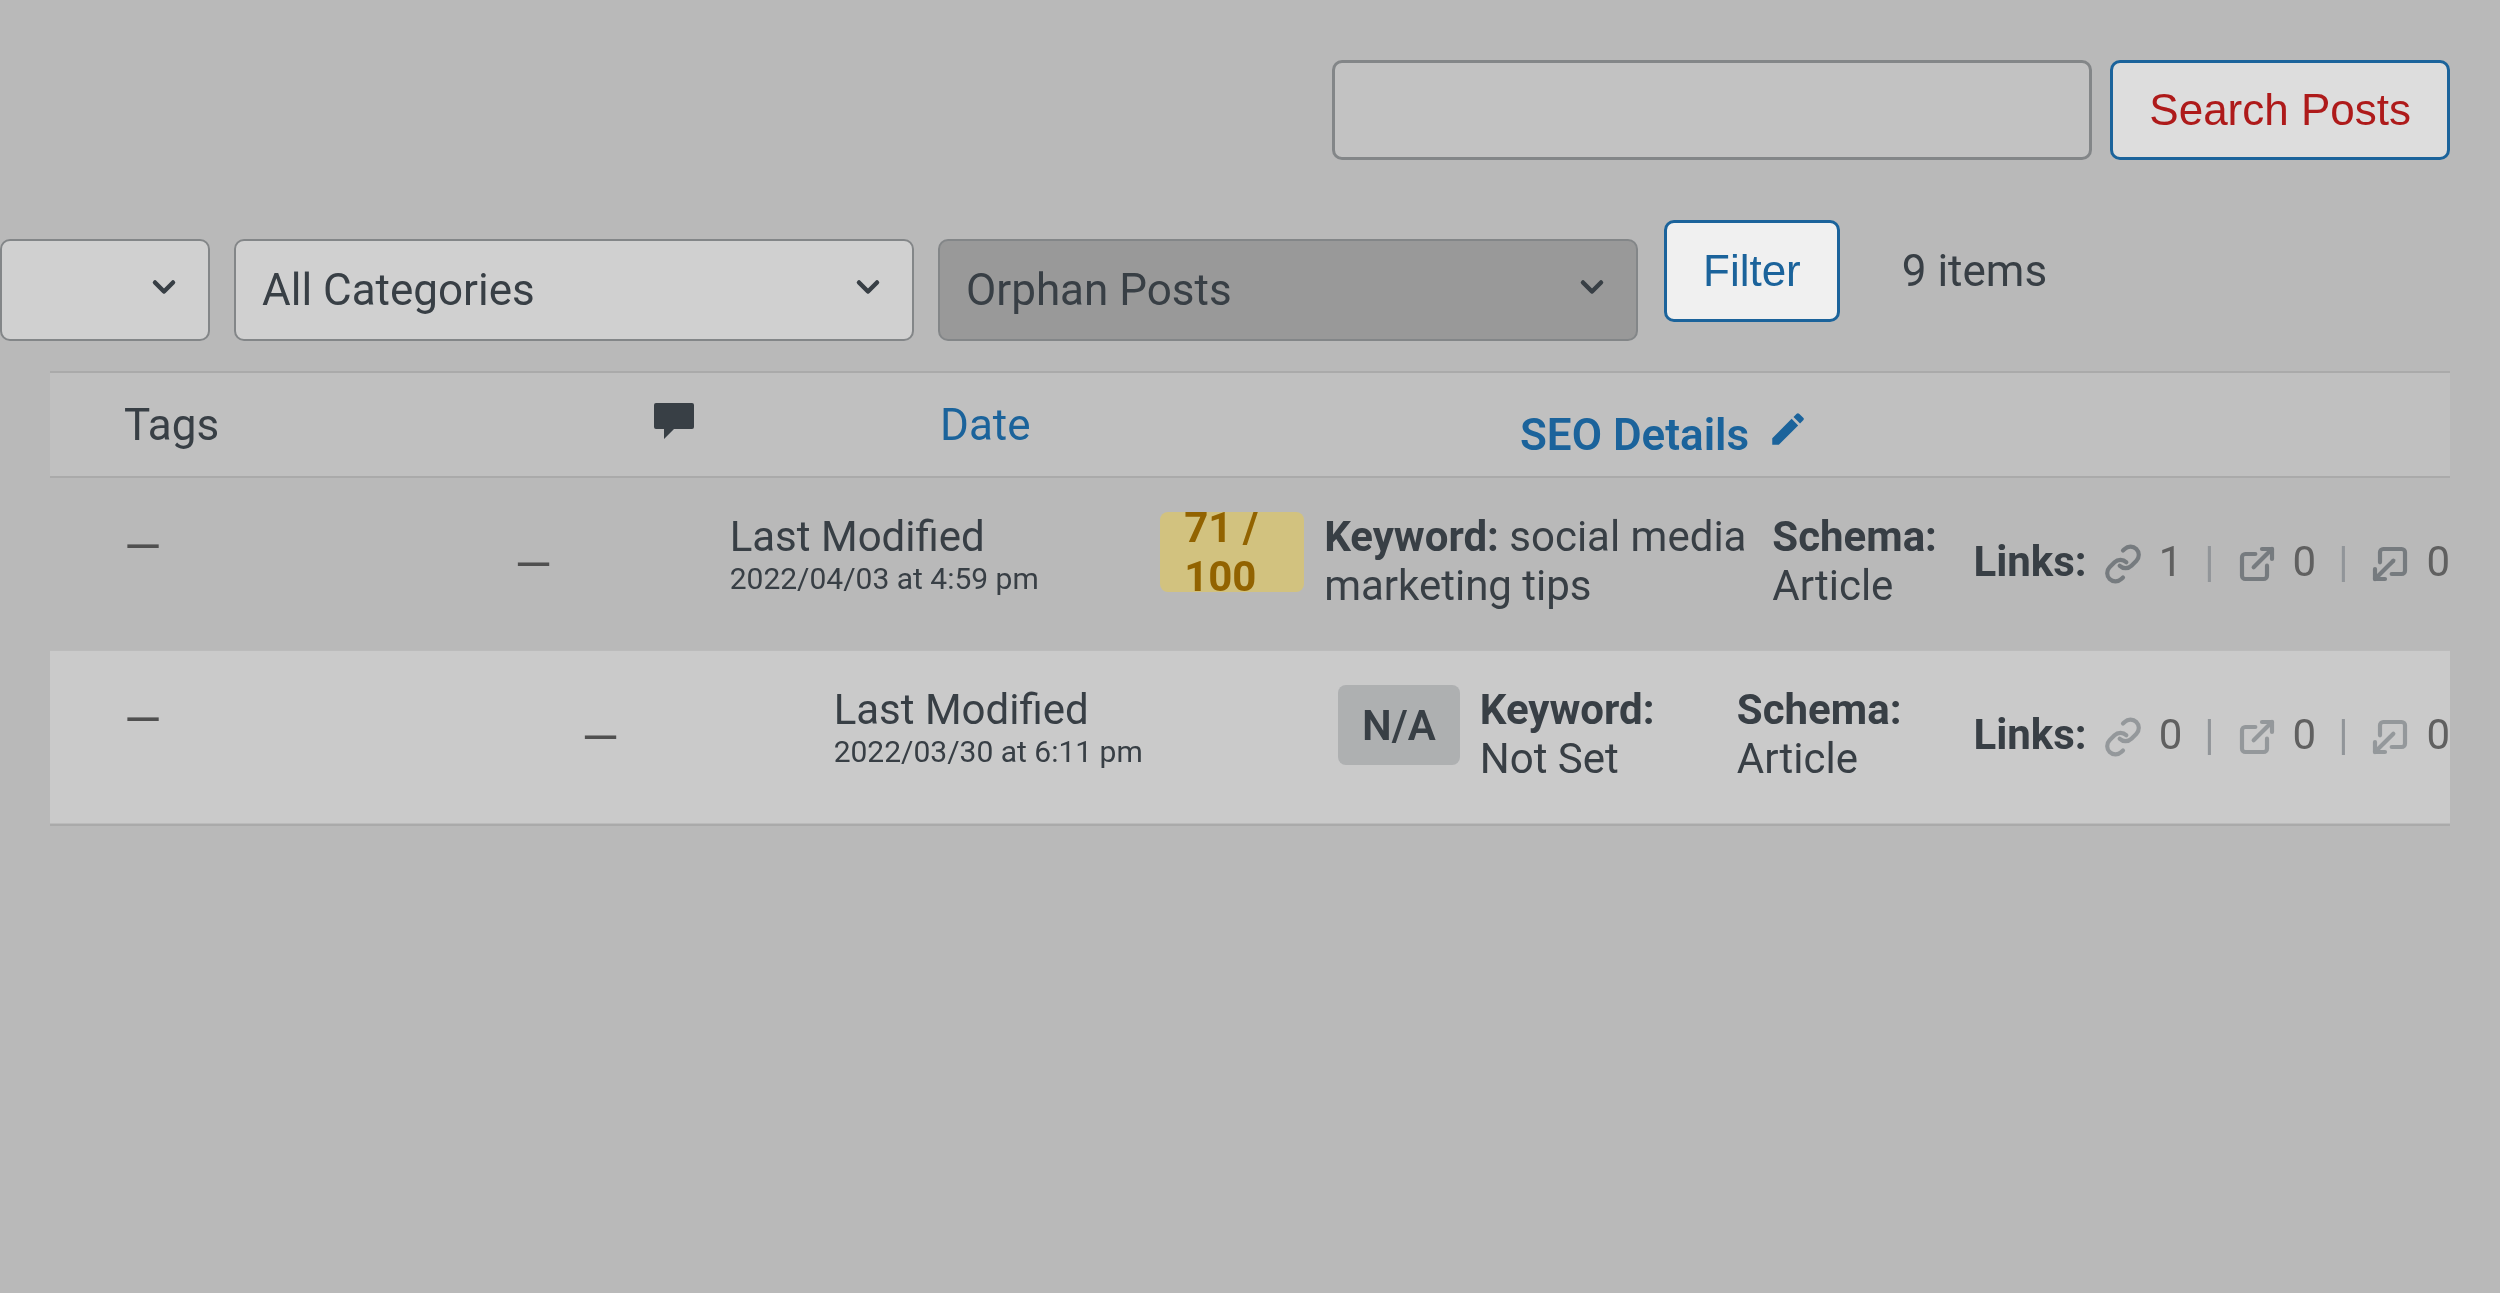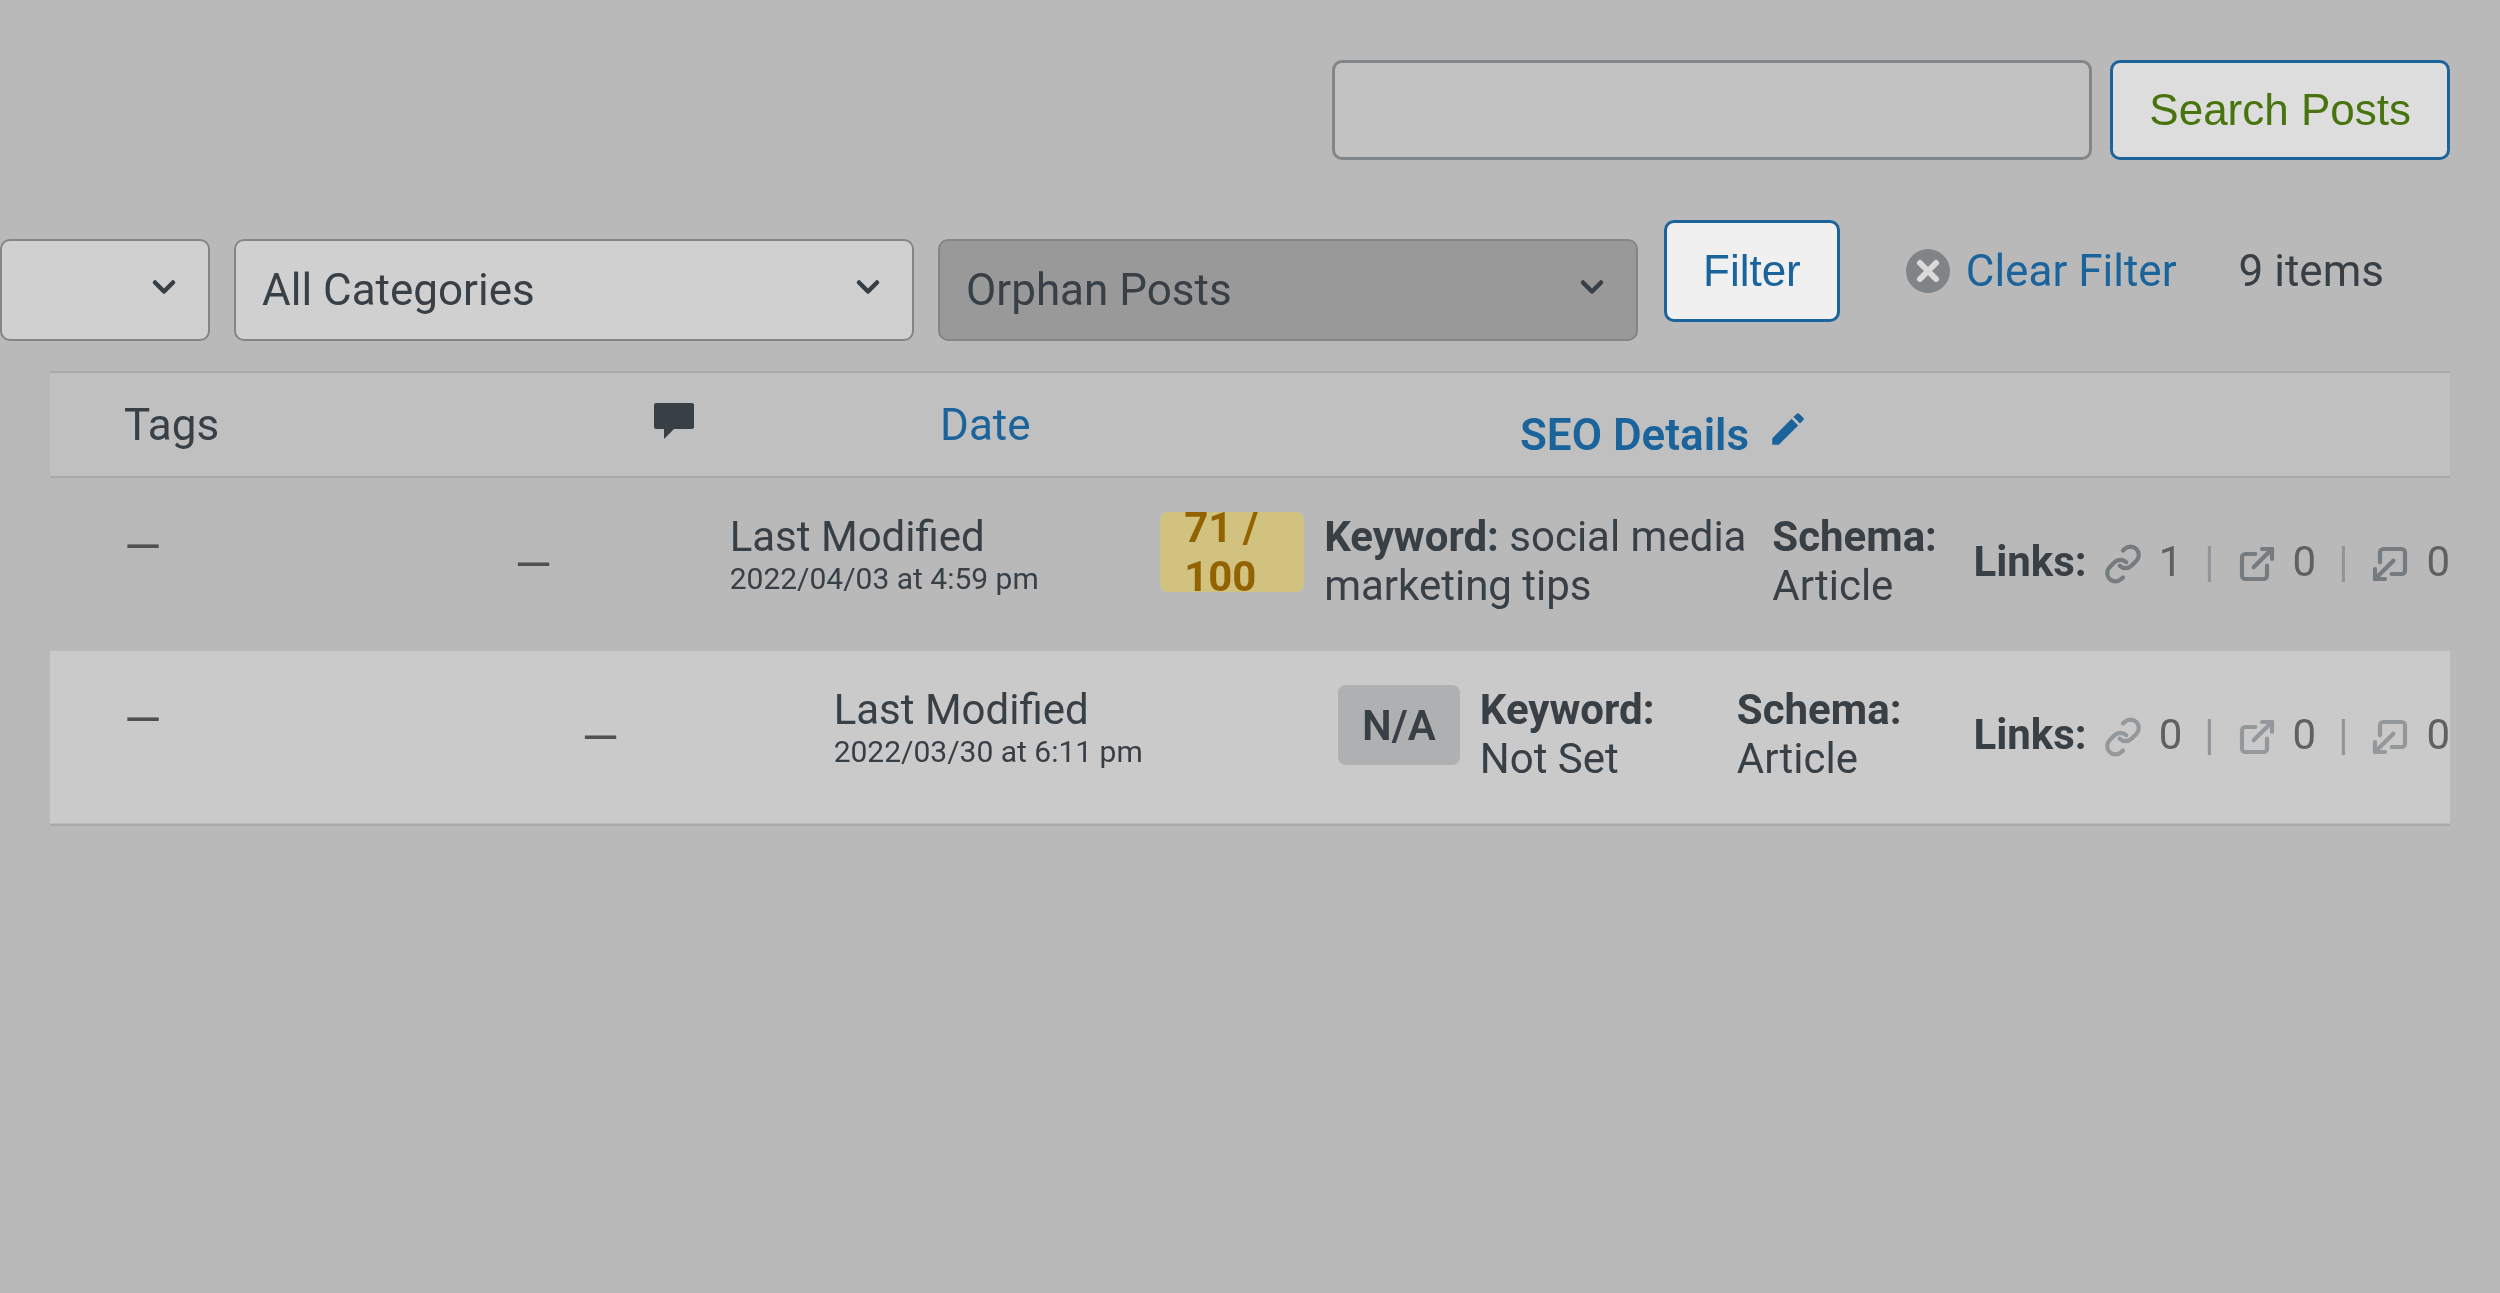"Search Posts" .search-btn { color: #4d7c0f -> #b91c1c }
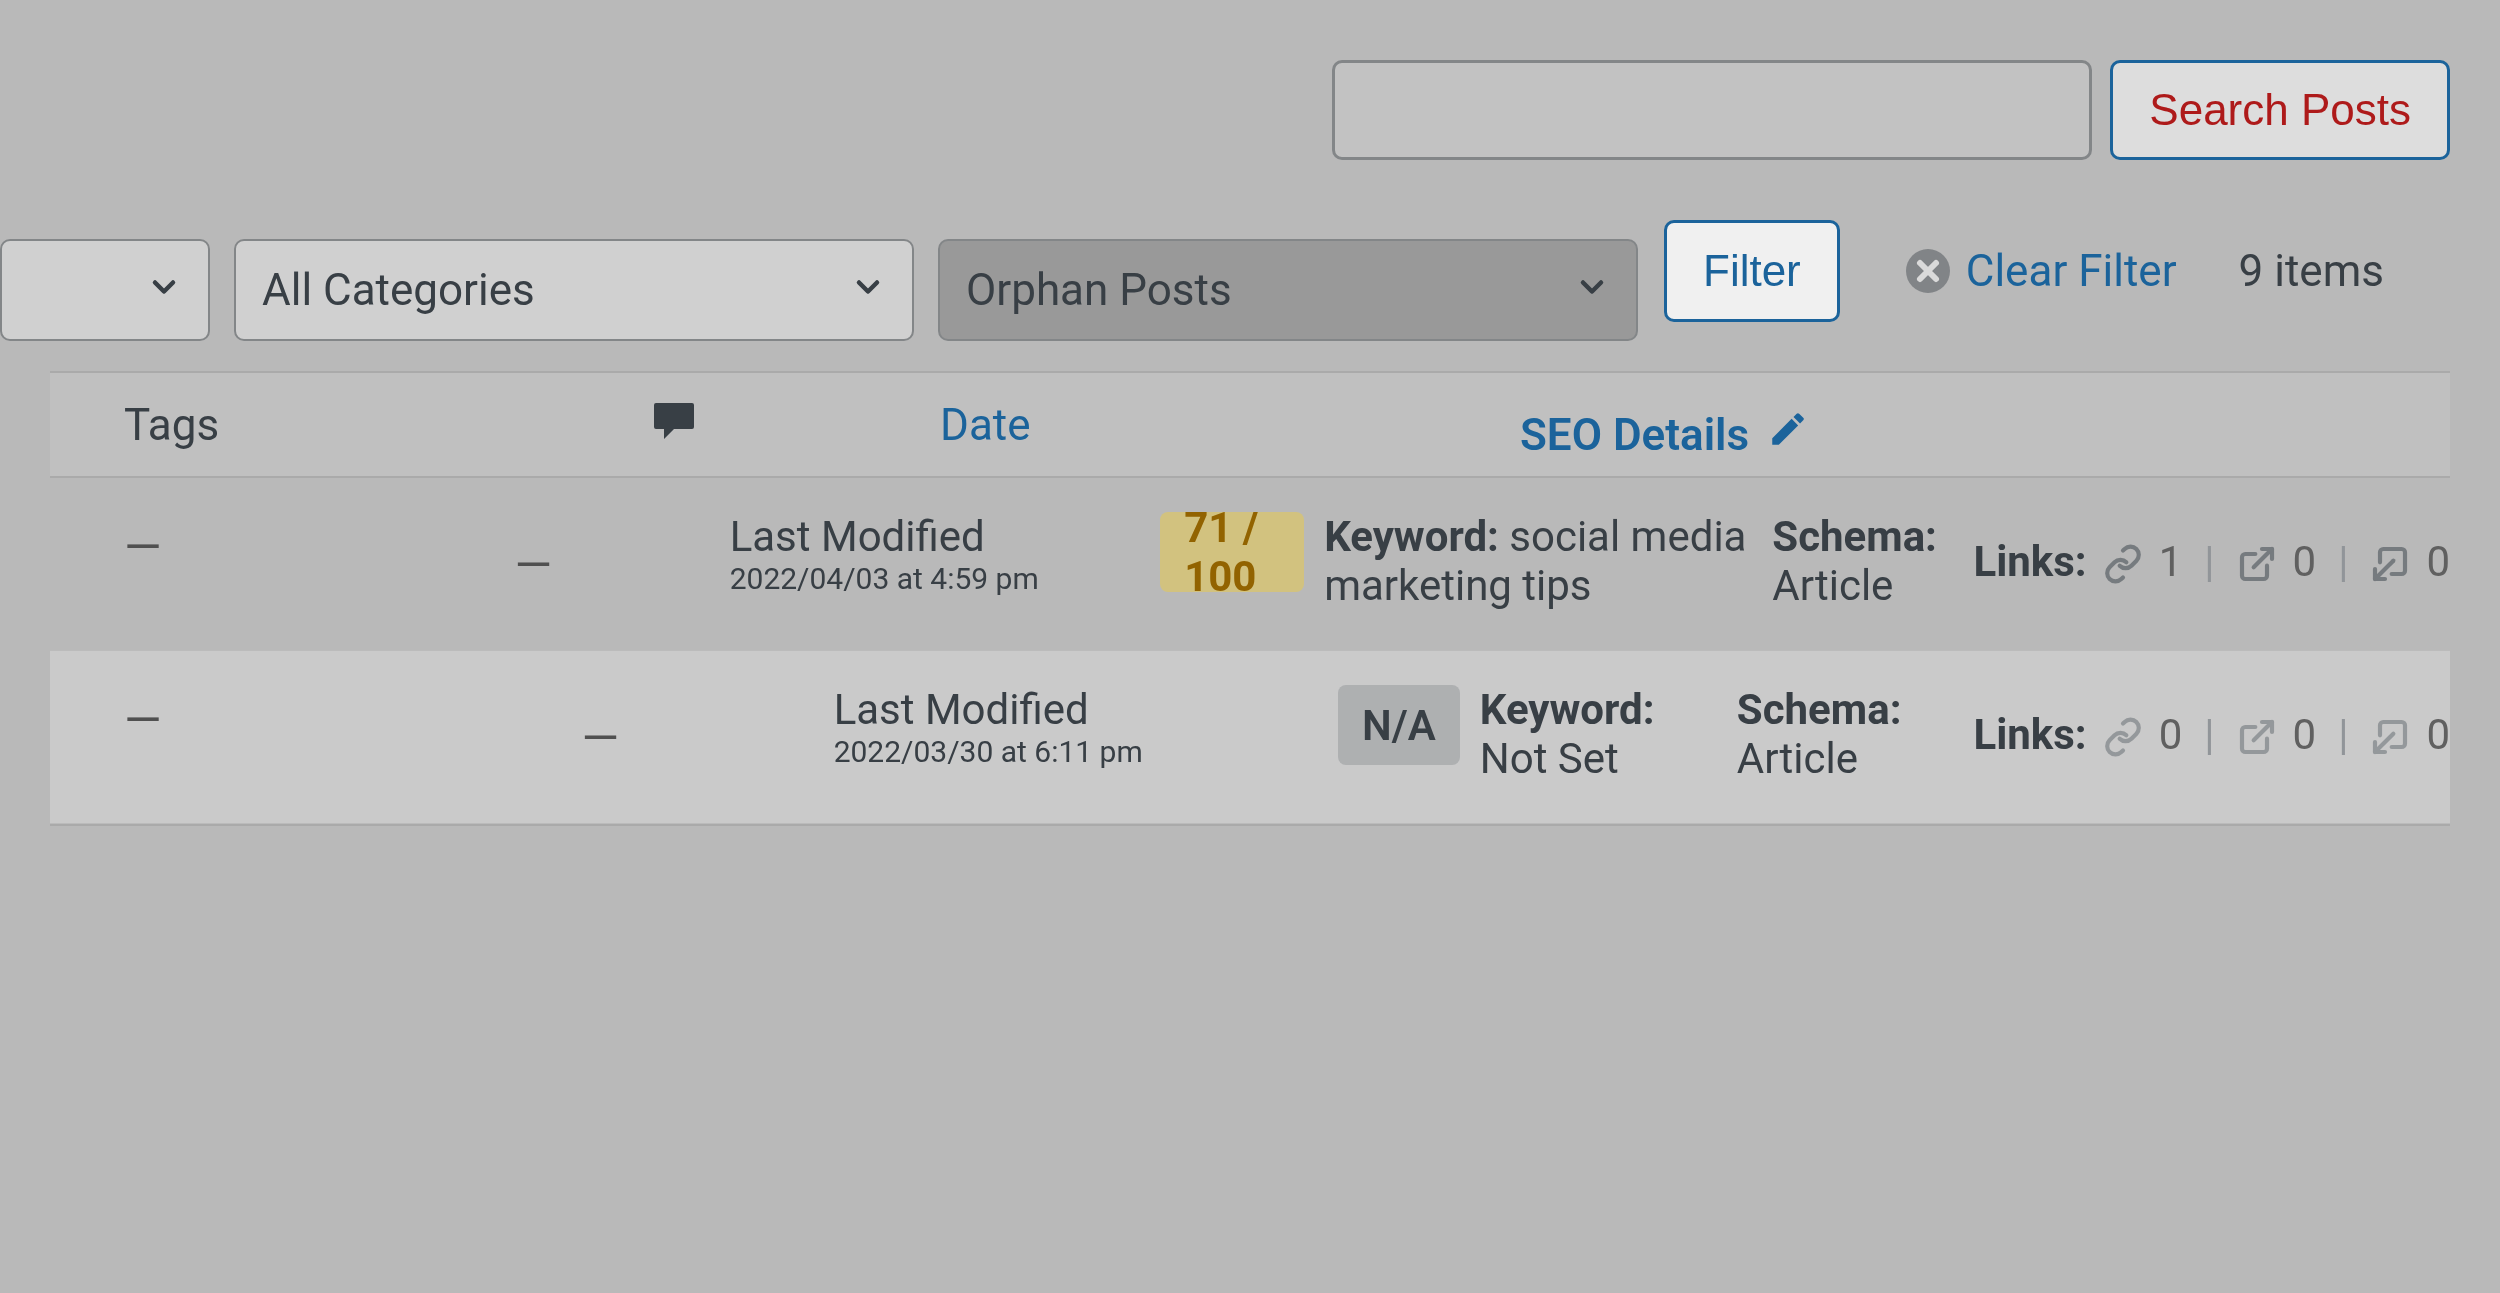"Clear Filter" div.clear-filter { html: <div> <span> <svg> <circle></circle> <path></path> </svg> </span> <span>Clear Filter</span> </div> -> none }
